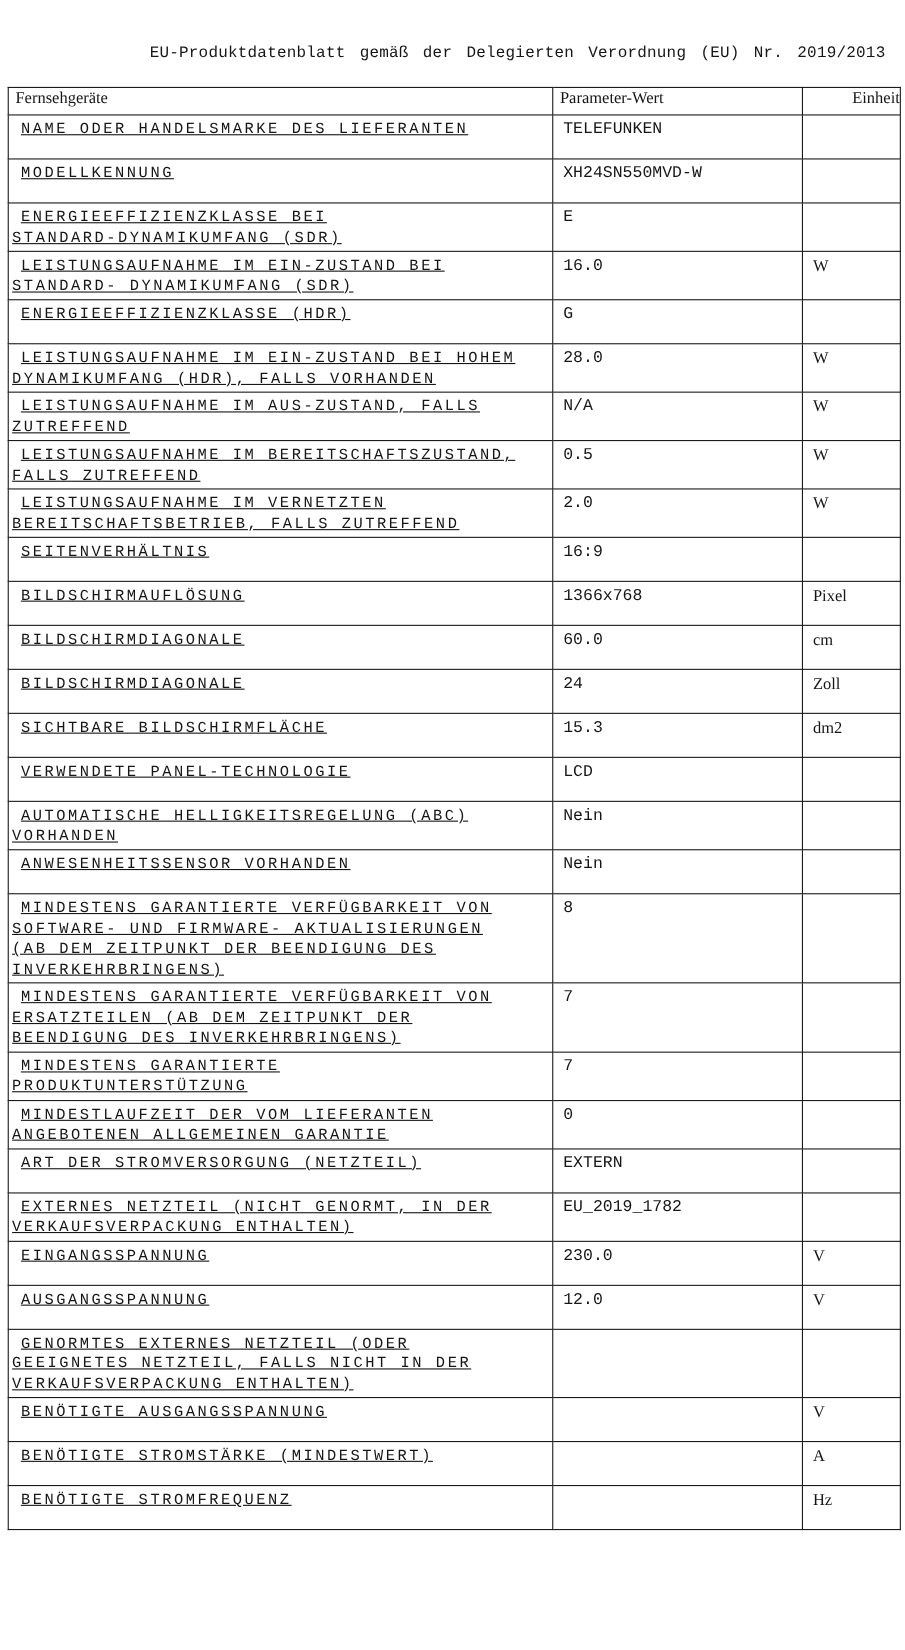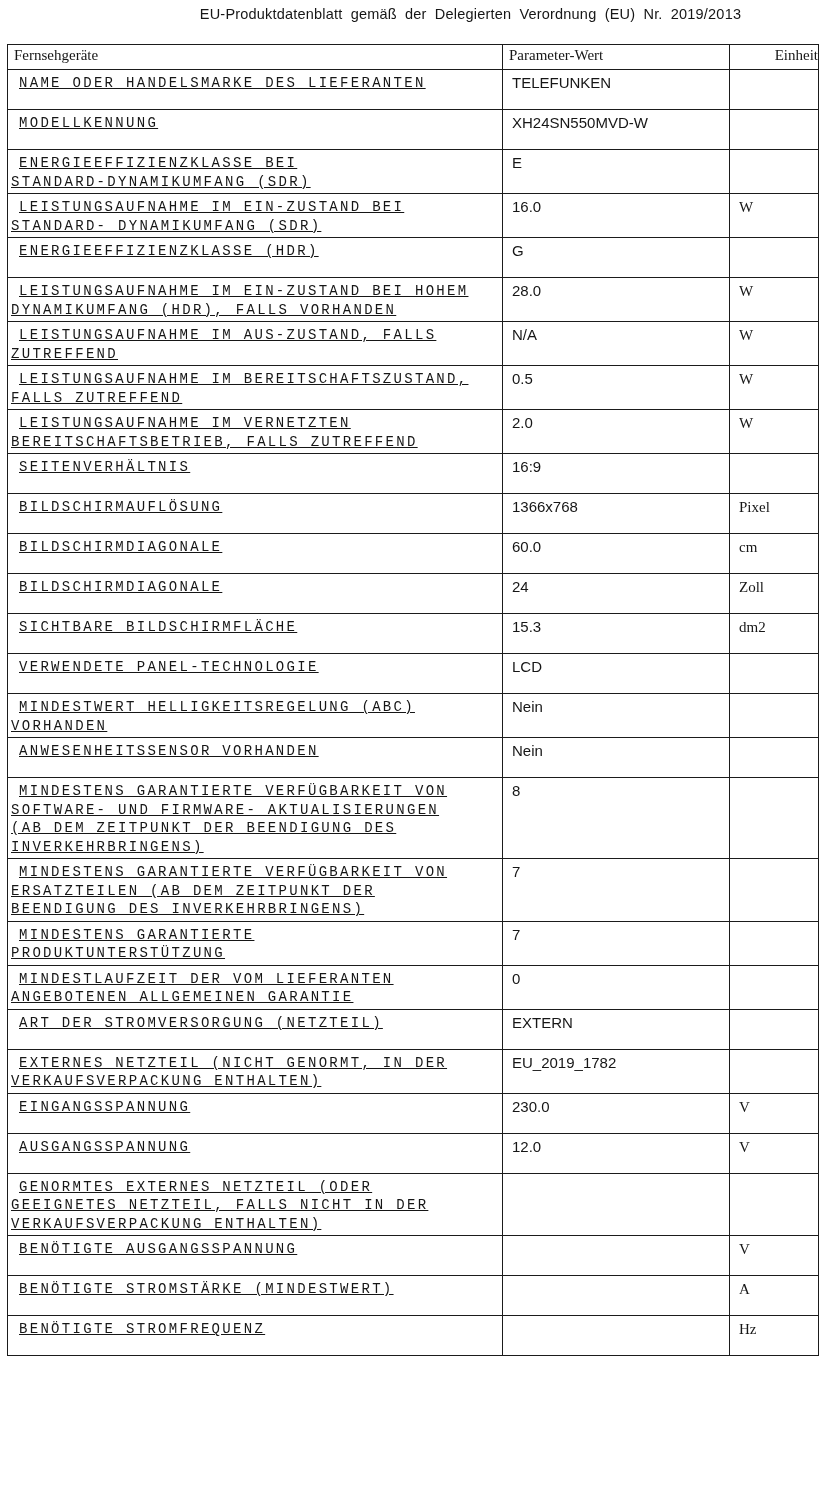"EU-Produktdatenblatt gemäß der" .doc-title { font-family: Liberation Sans, sans-serif -> Liberation Mono, monospace; margin-top: none -> 35px }
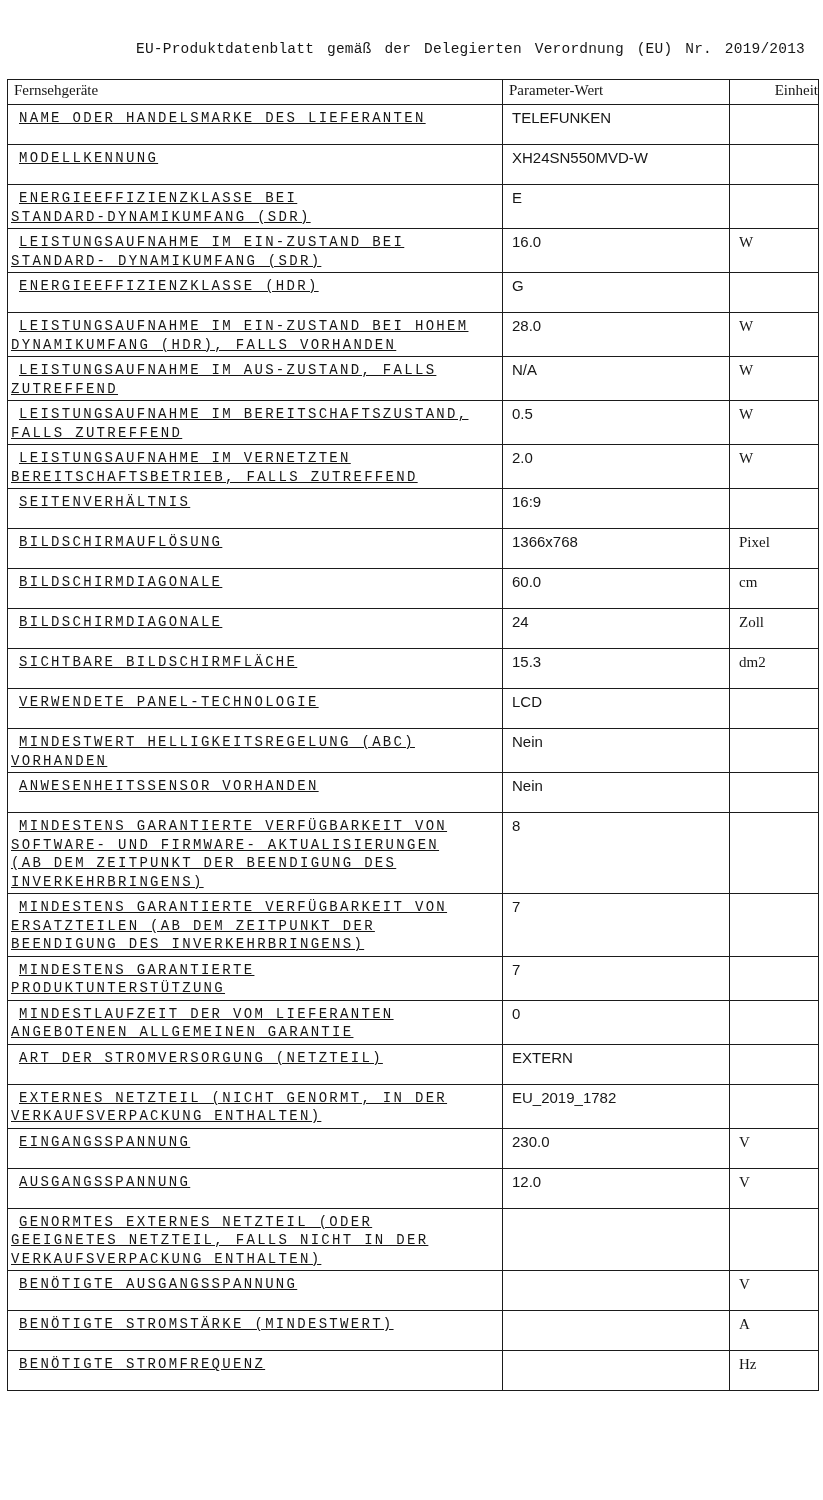"TELEFUNKEN" td.value { font-family: Liberation Sans, sans-serif -> Liberation Mono, monospace }
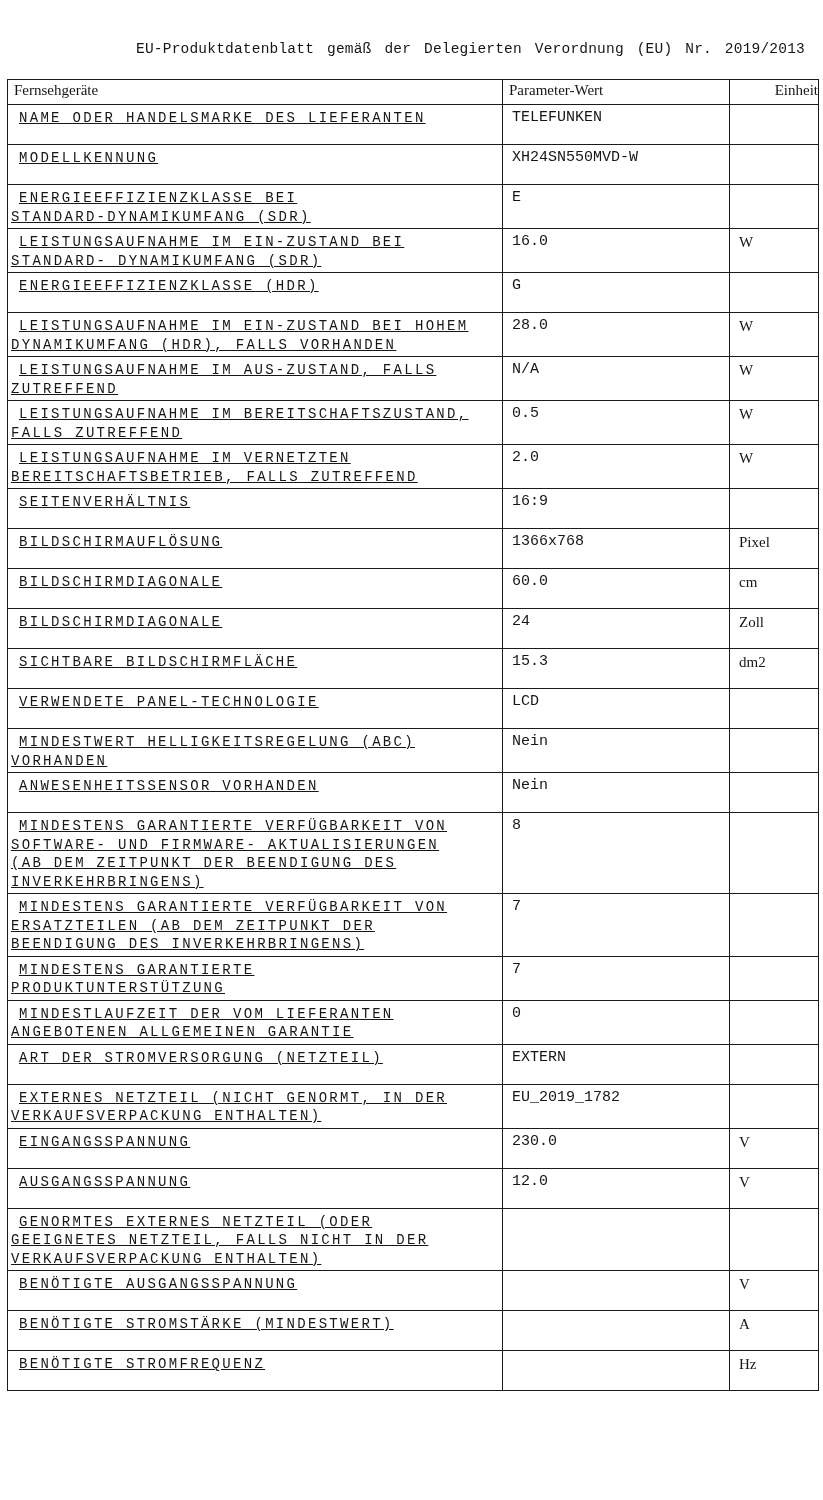"MINDESTWERT HELLIGKEITSREGELUNG (ABC)" td.label { text: MINDESTWERT -> AUTOMATISCHE }
